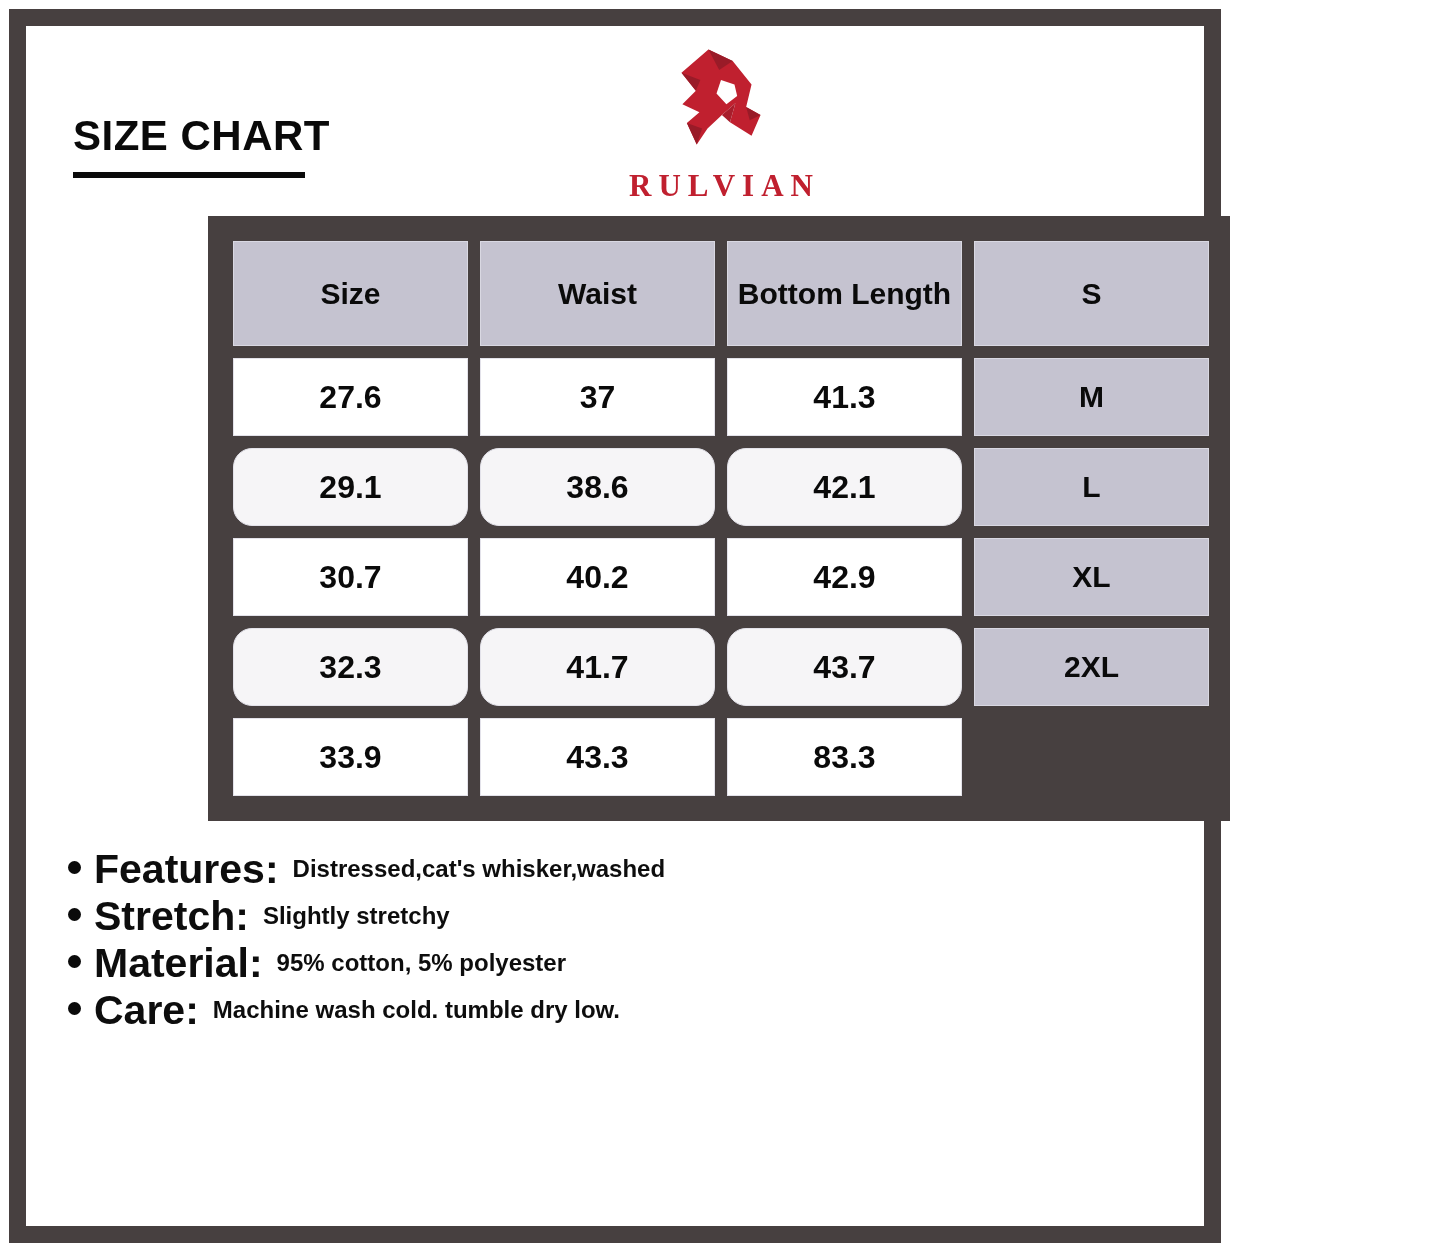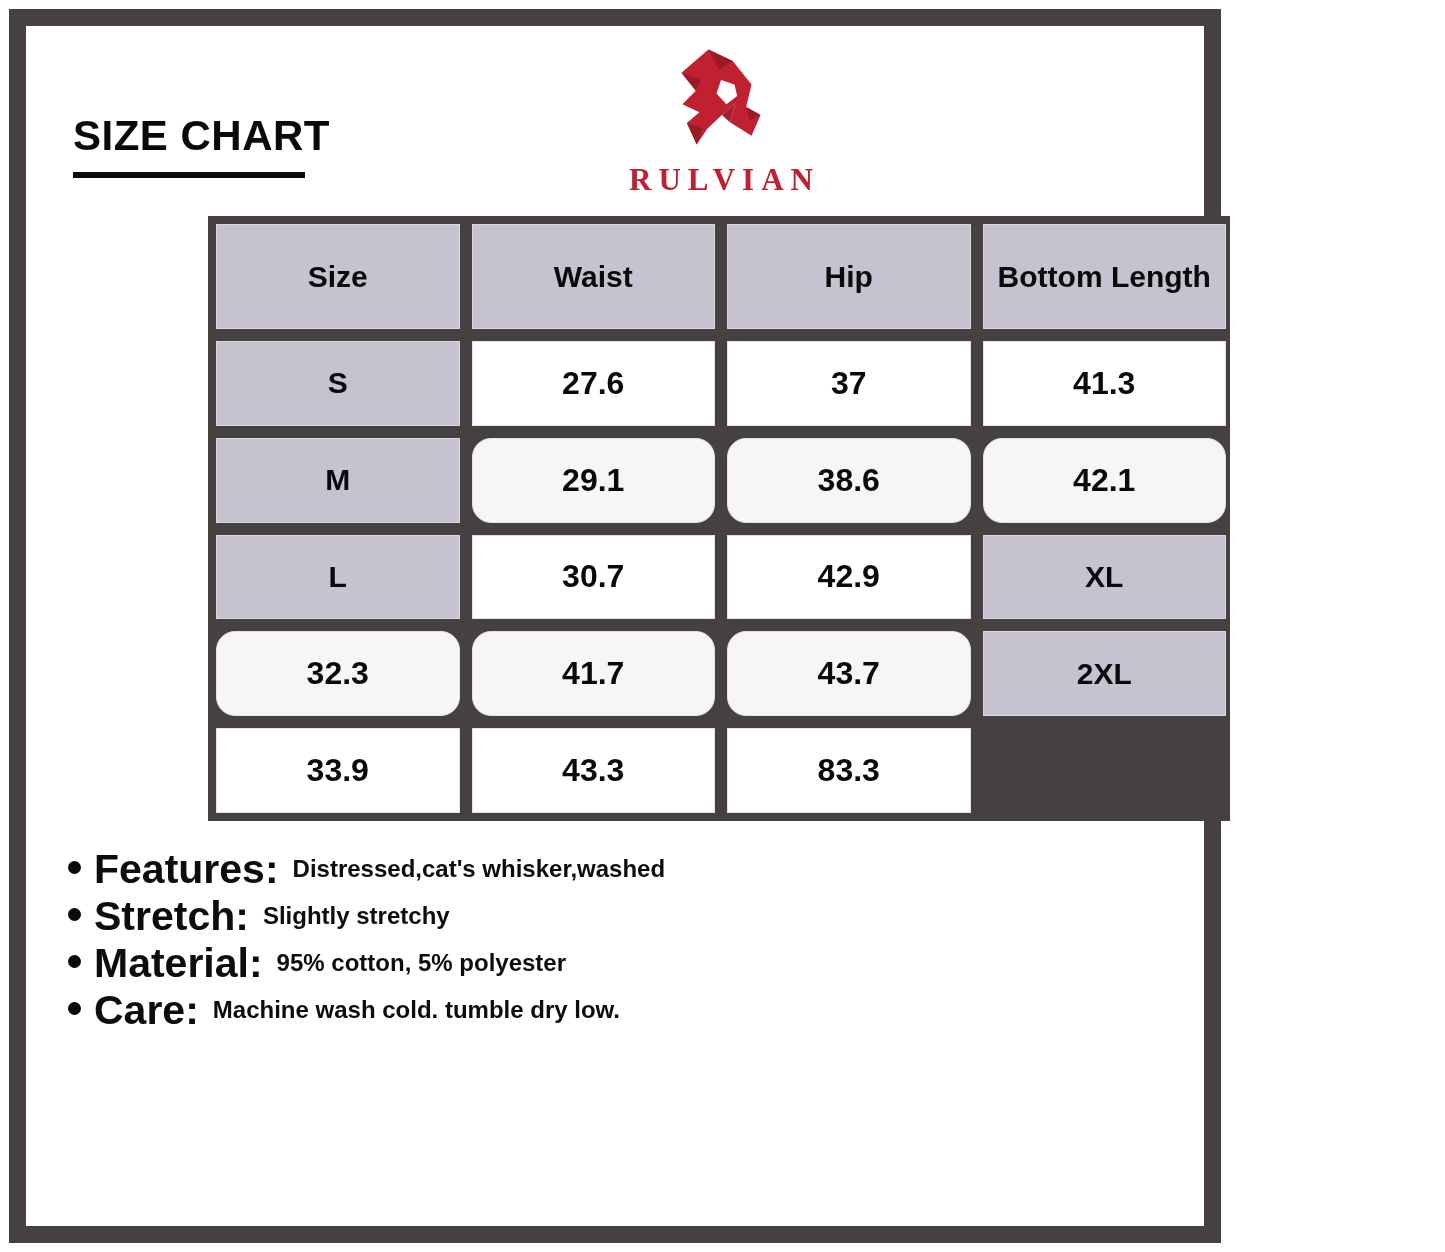"RULVIAN" .brand-name { margin-top: 12px -> 18px }
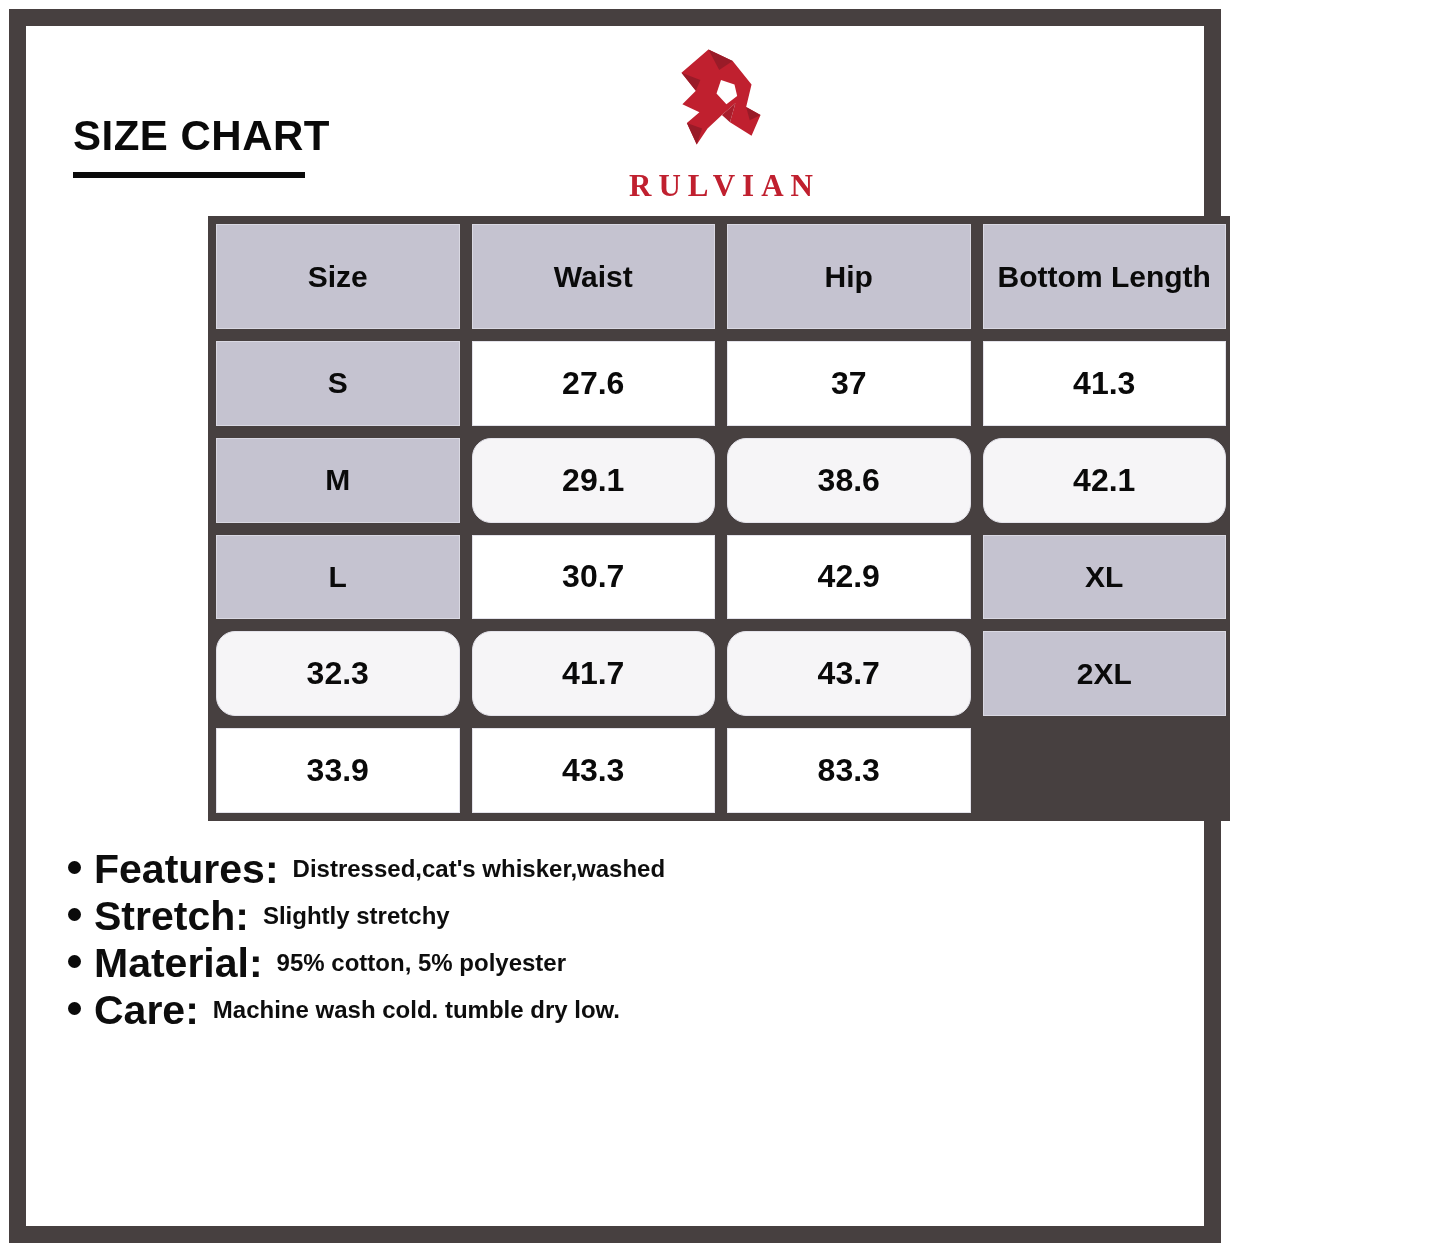"Size" .size-table { padding: 8px -> 25px }
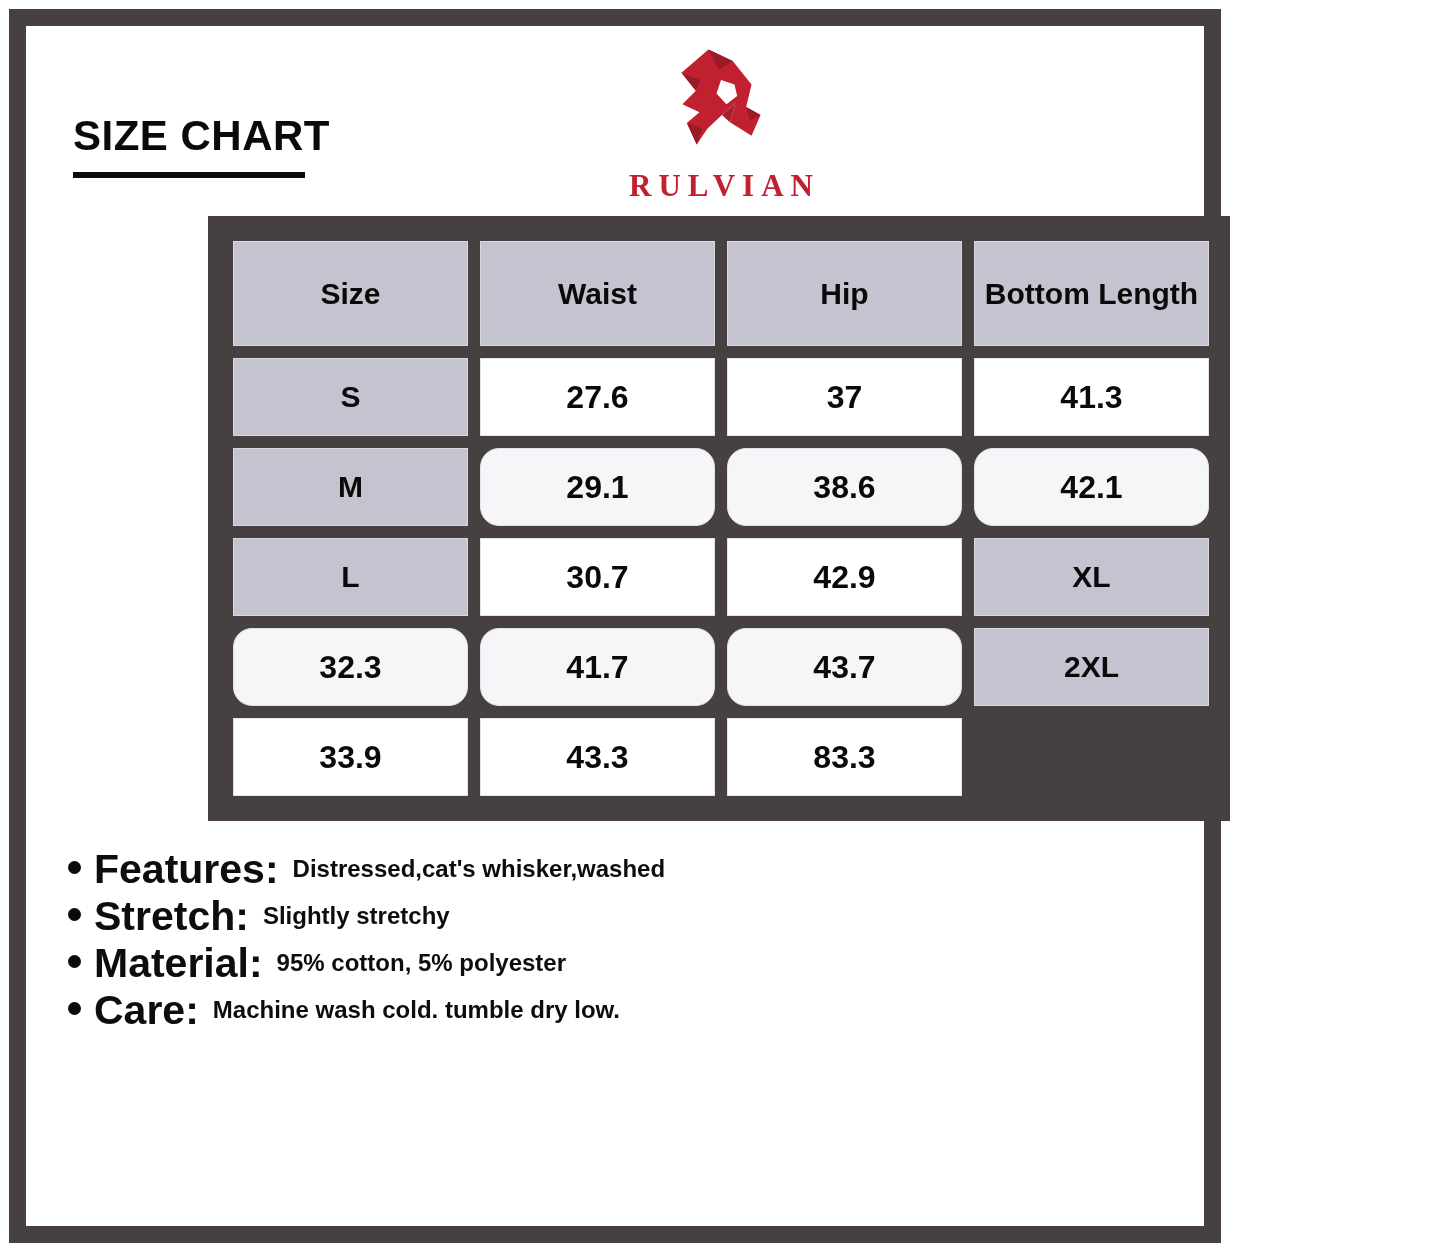"Hip" div.cell { html: <div>Hip</div> -> none }
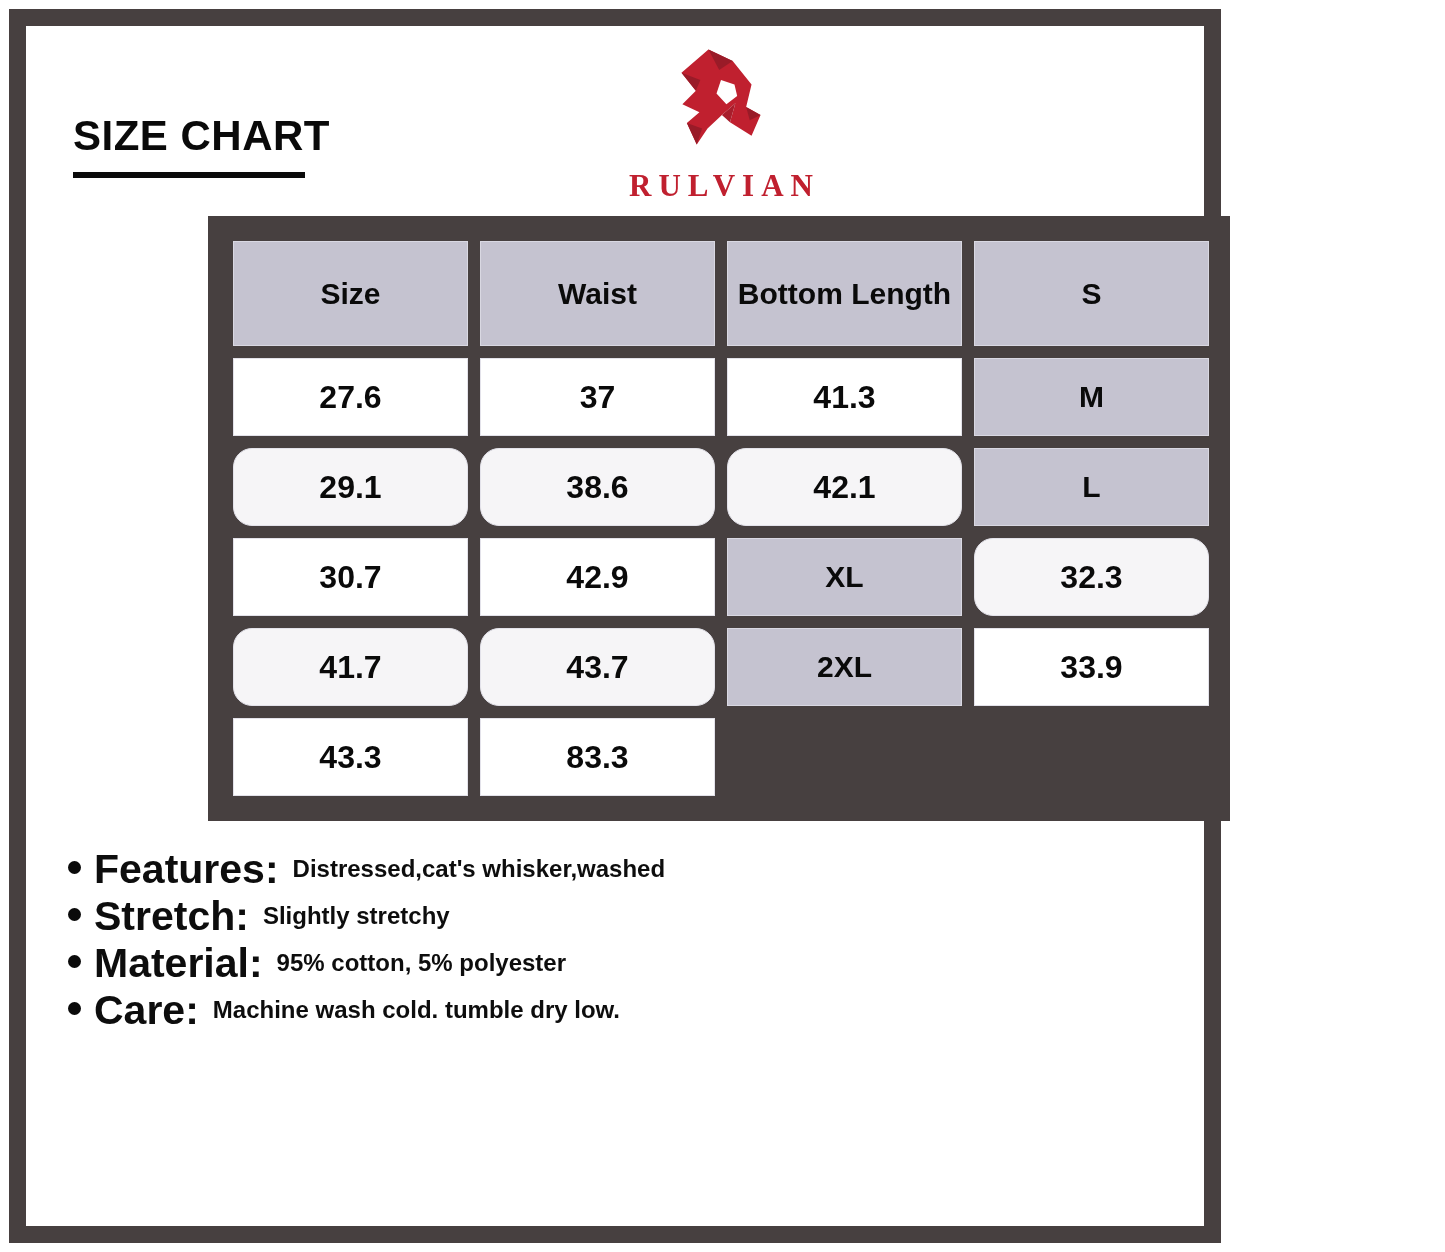"40.2" div.cell { html: none -> <div>40.2</div> }
